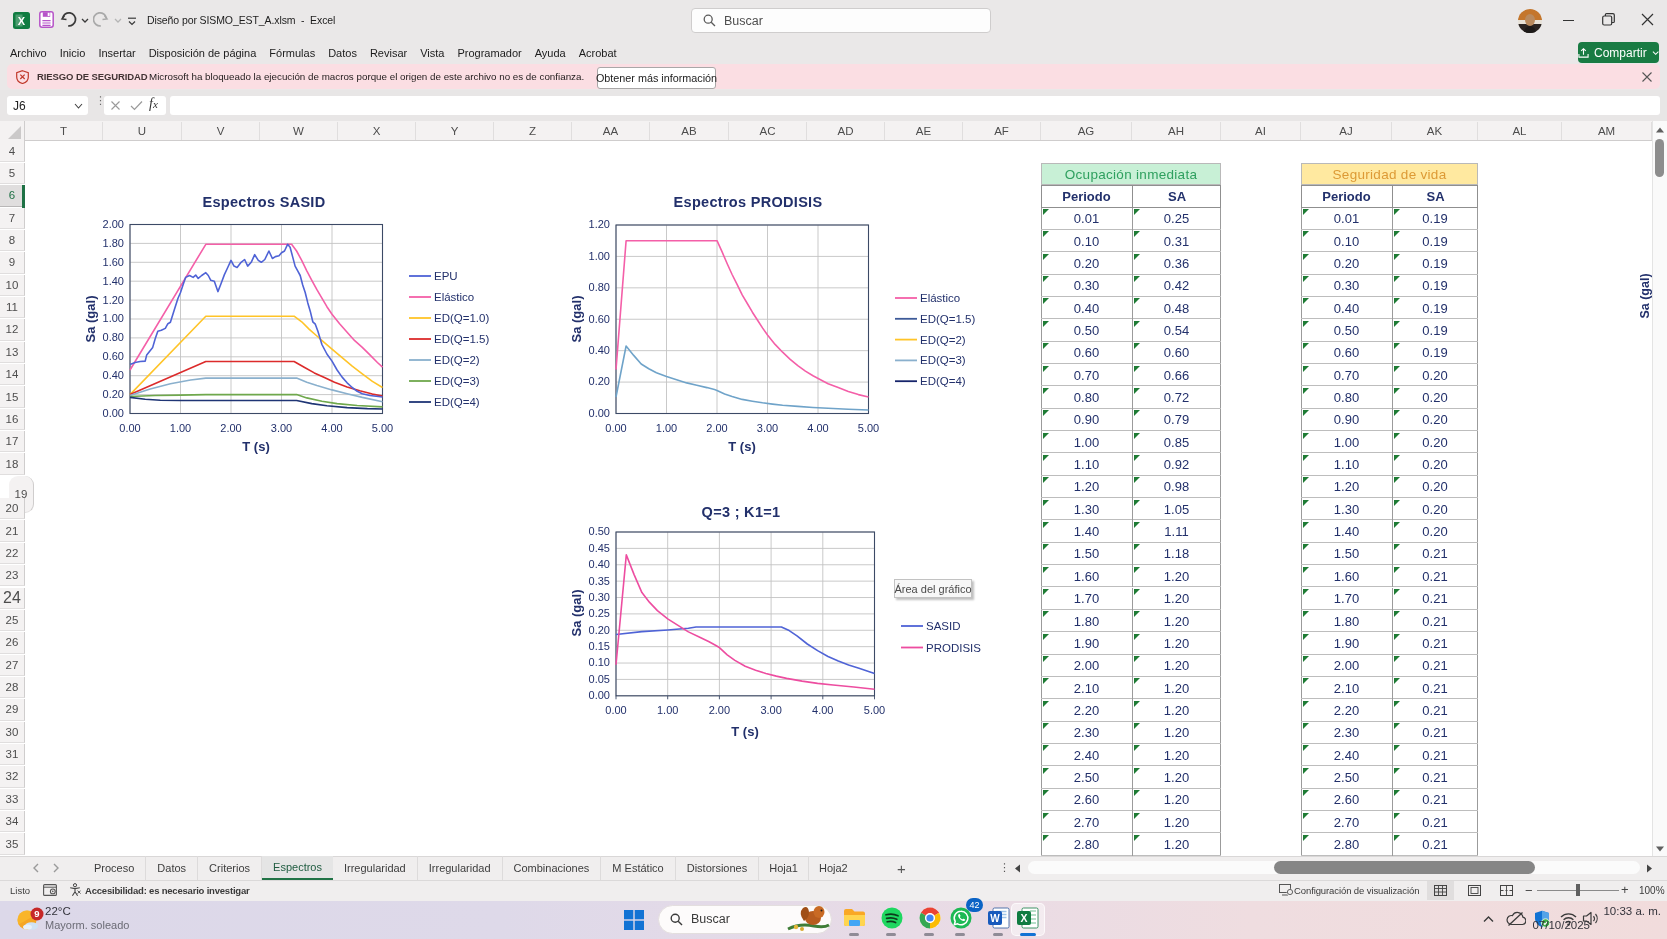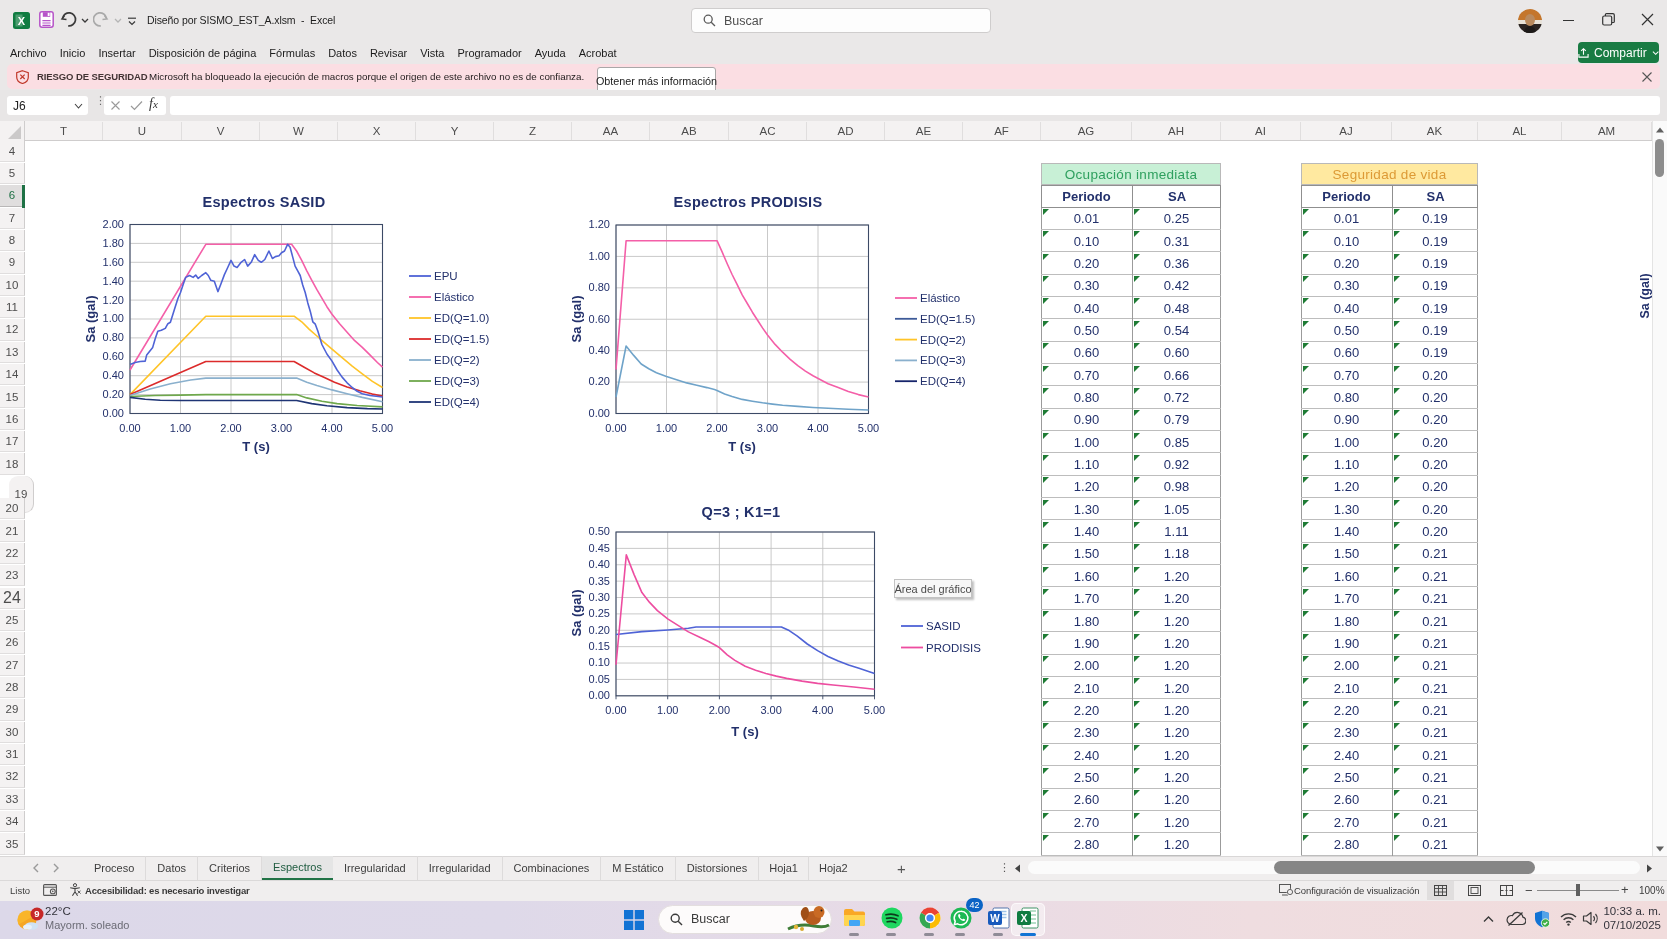"Obtener más información" div.abs { height: 28px -> 22px }
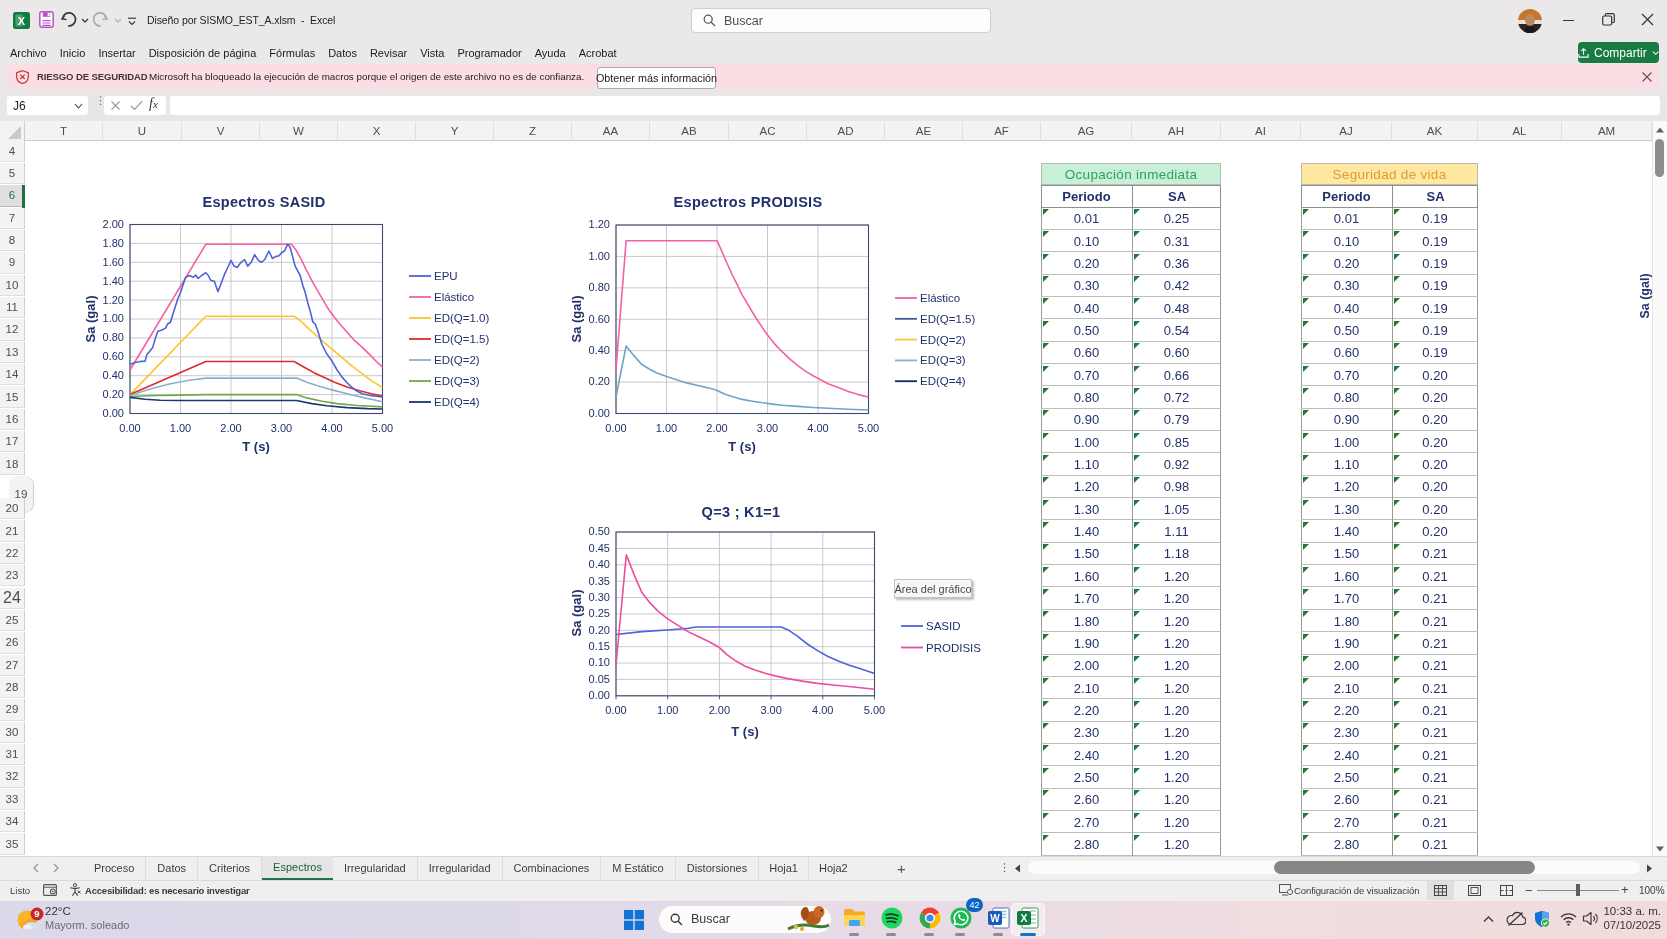"07/10/2025" div.abs { left: 1603px -> 1532px }
